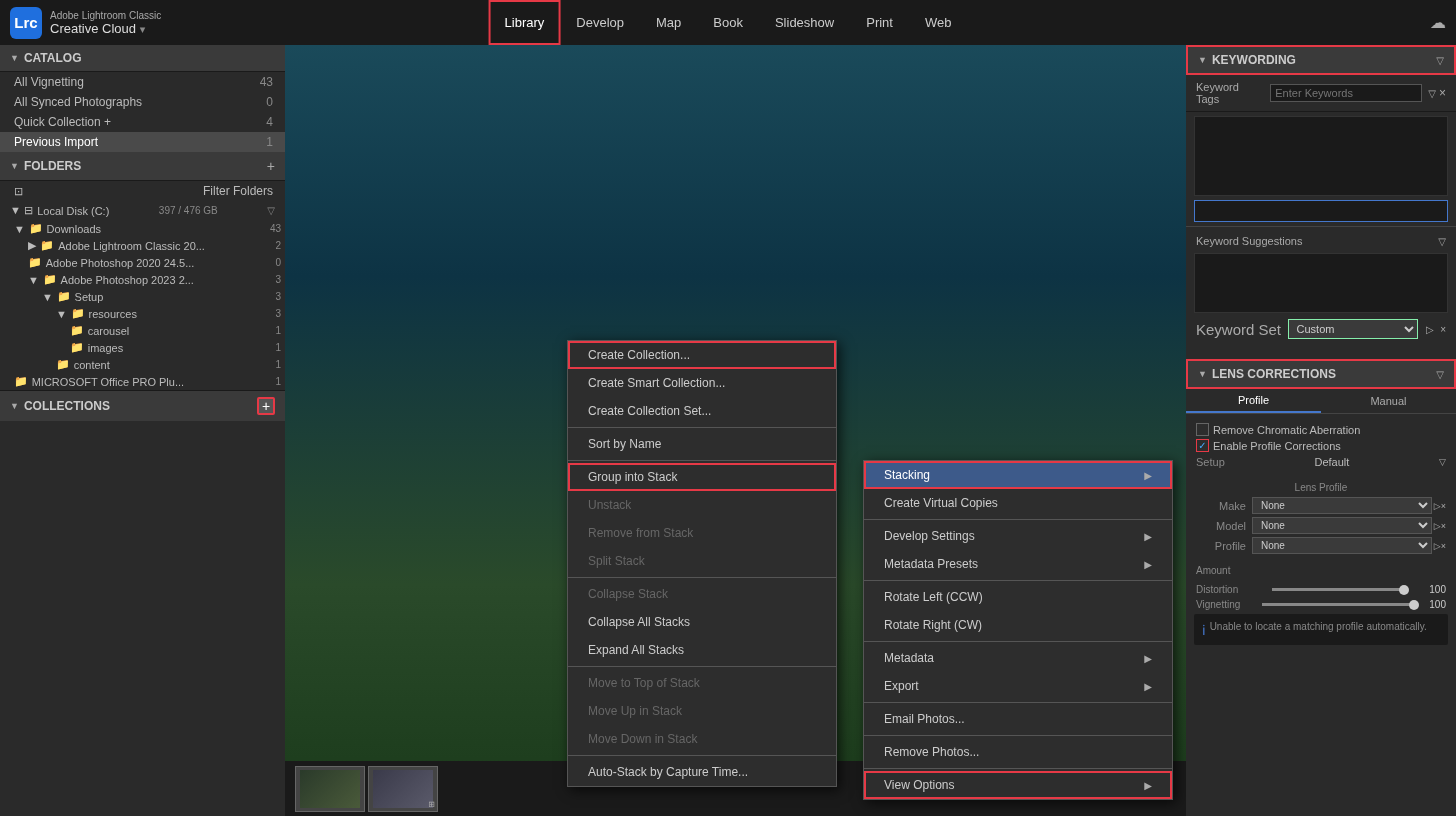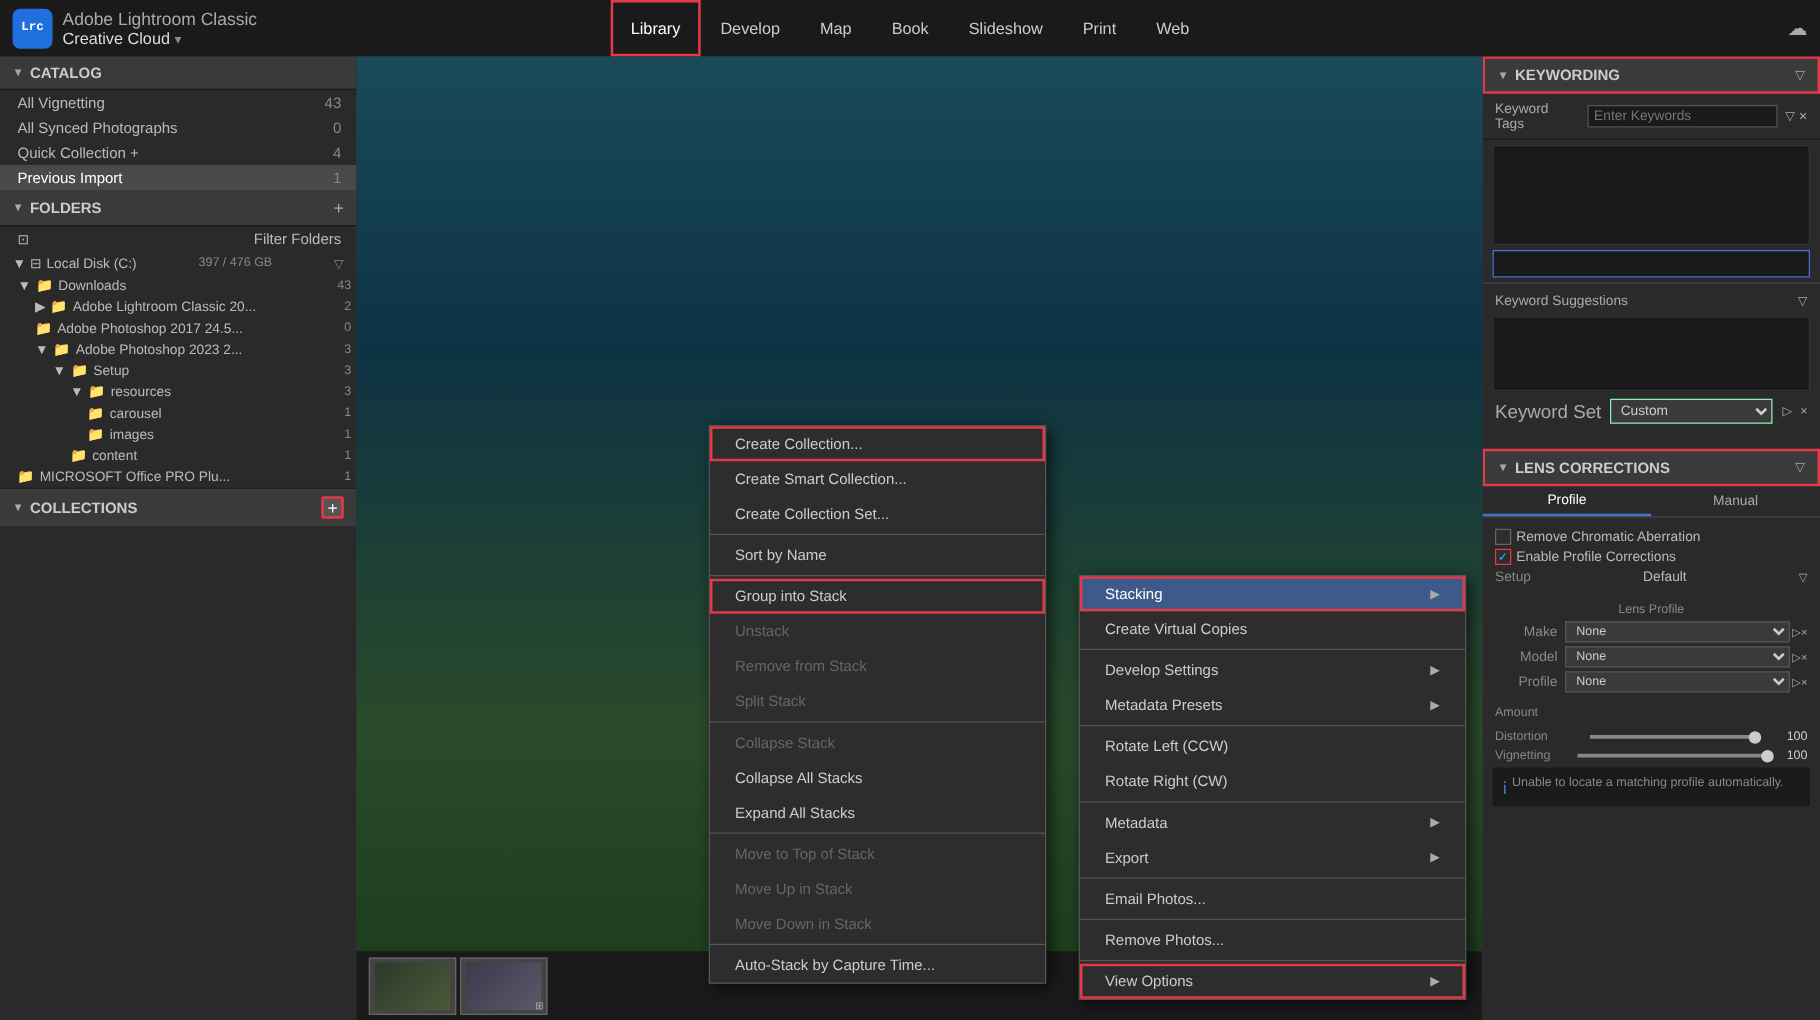"Lrc" .lrc-logo { font-family: Liberation Mono, monospace -> none; font-size: 10px -> 15px }
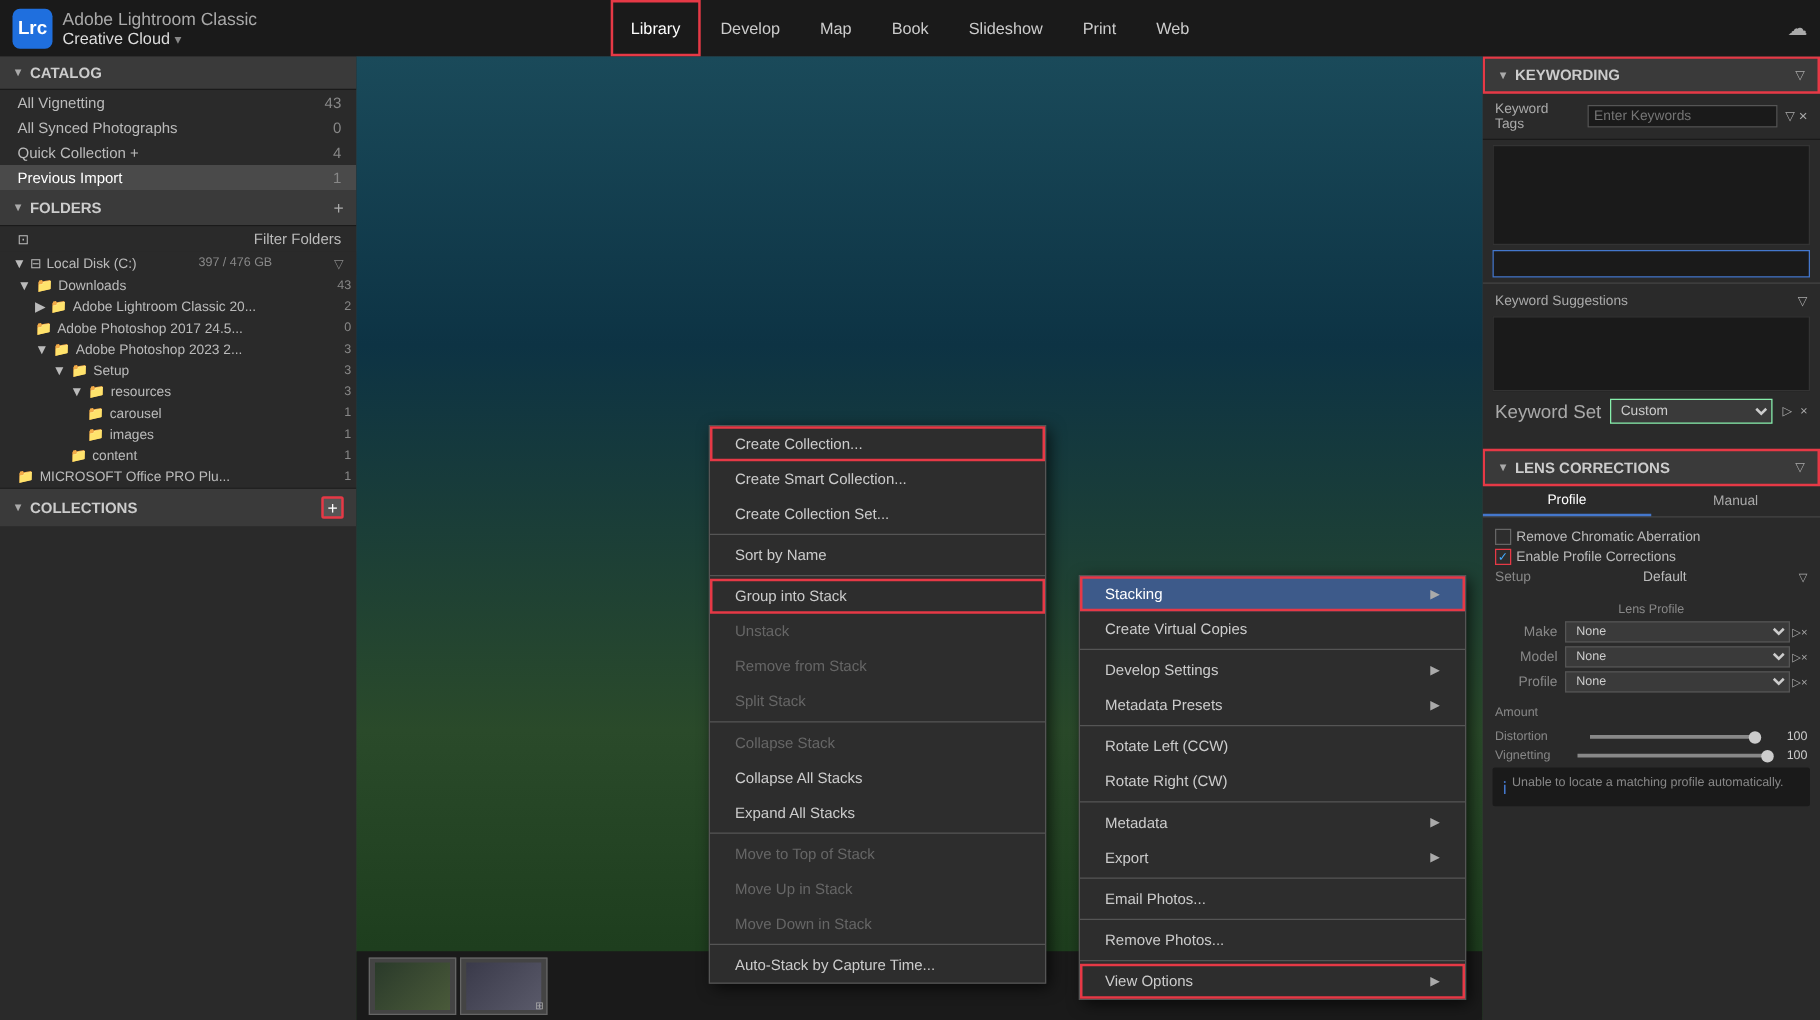"Adobe Lightroom Classic" .app-title-main { font-size: 14px -> 10px }
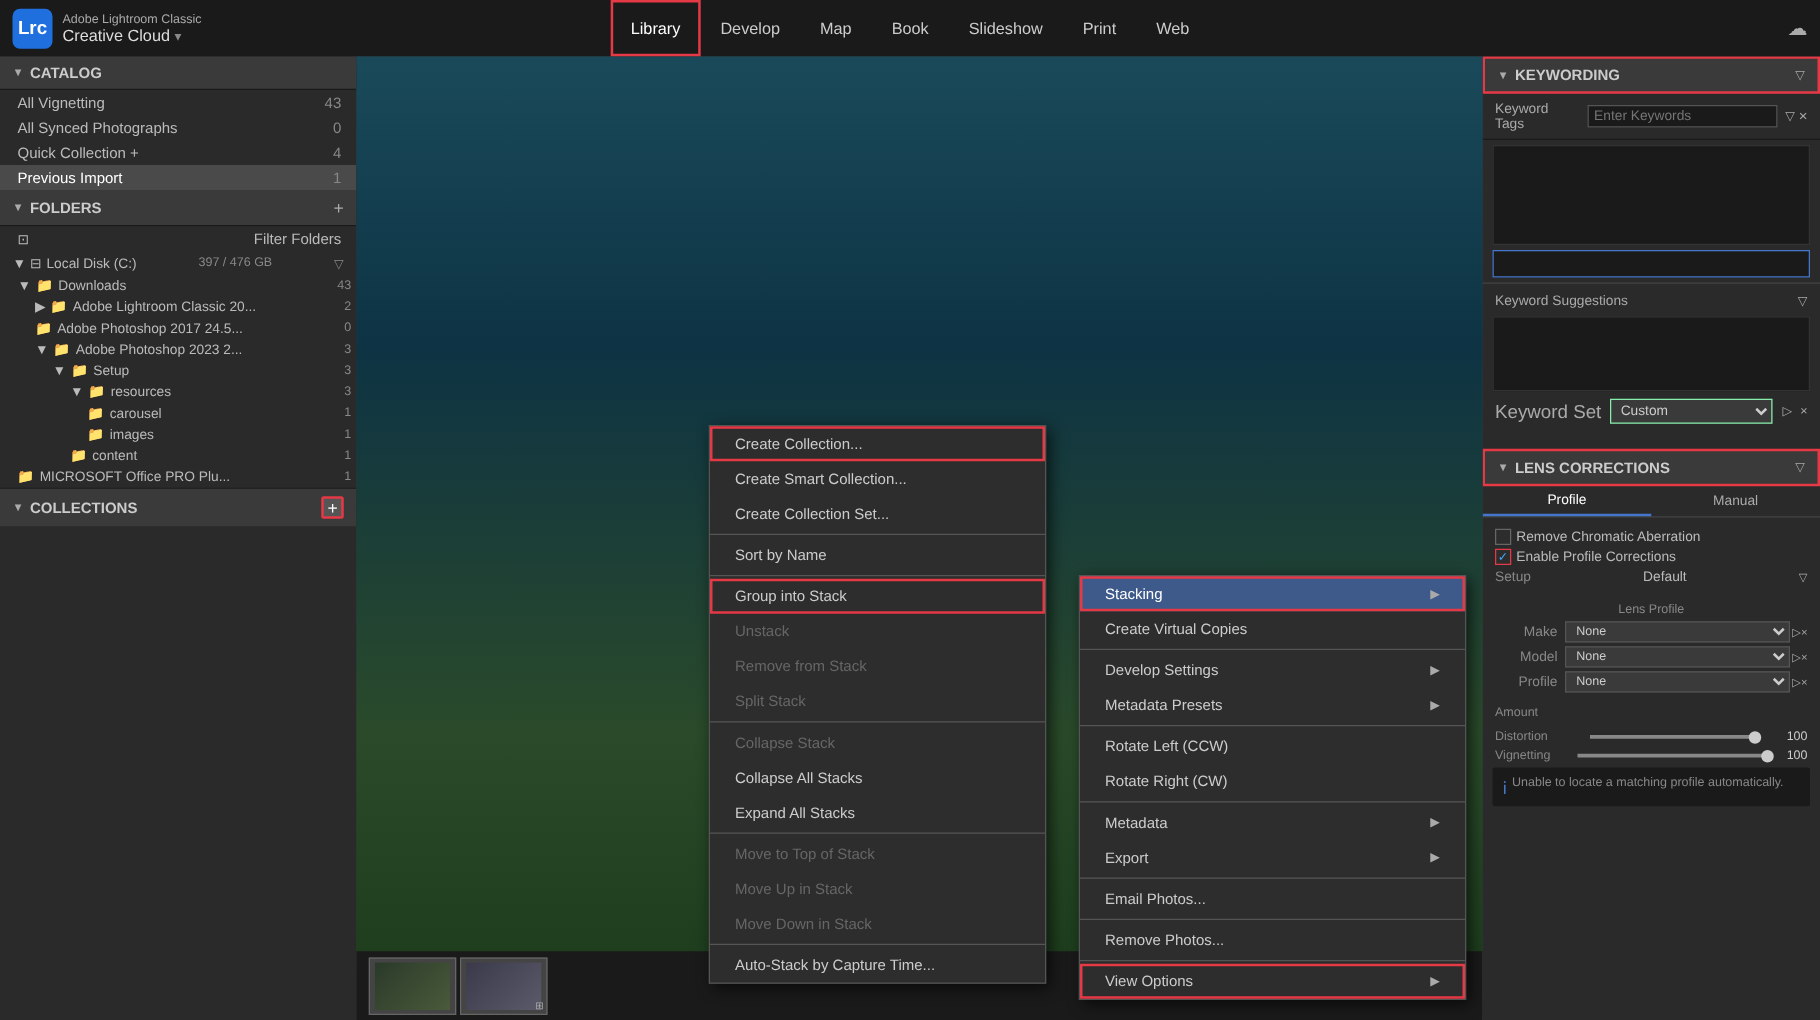"Adobe Photoshop 2017 24.5..." span.folder-label { text: 2017 -> 2020 }
